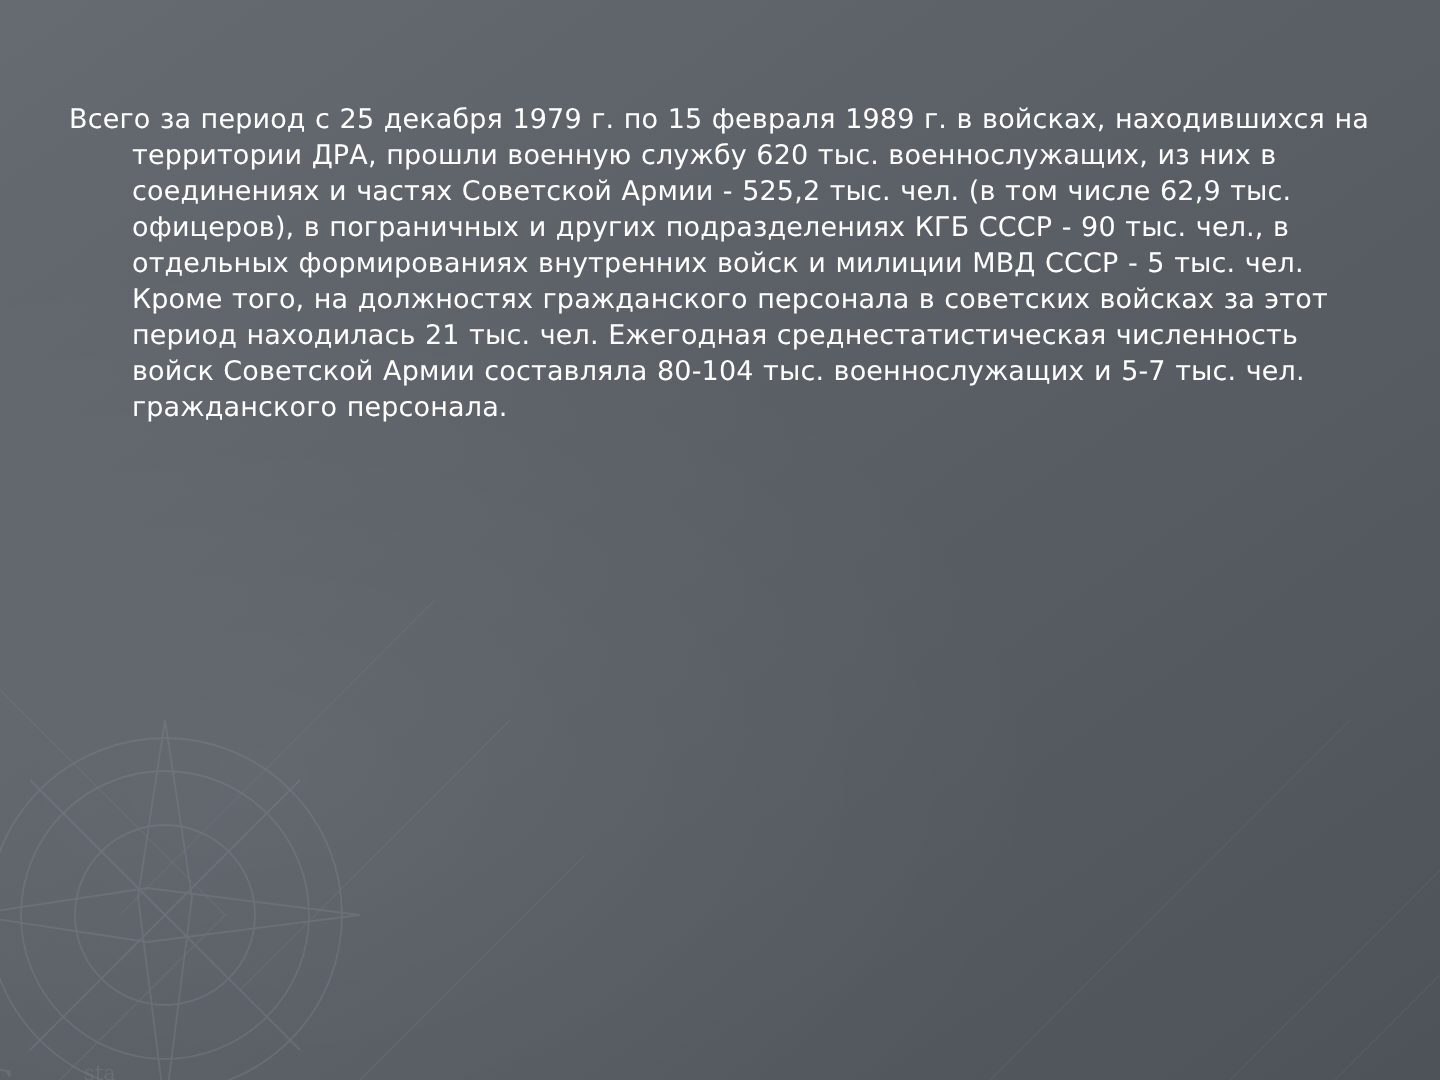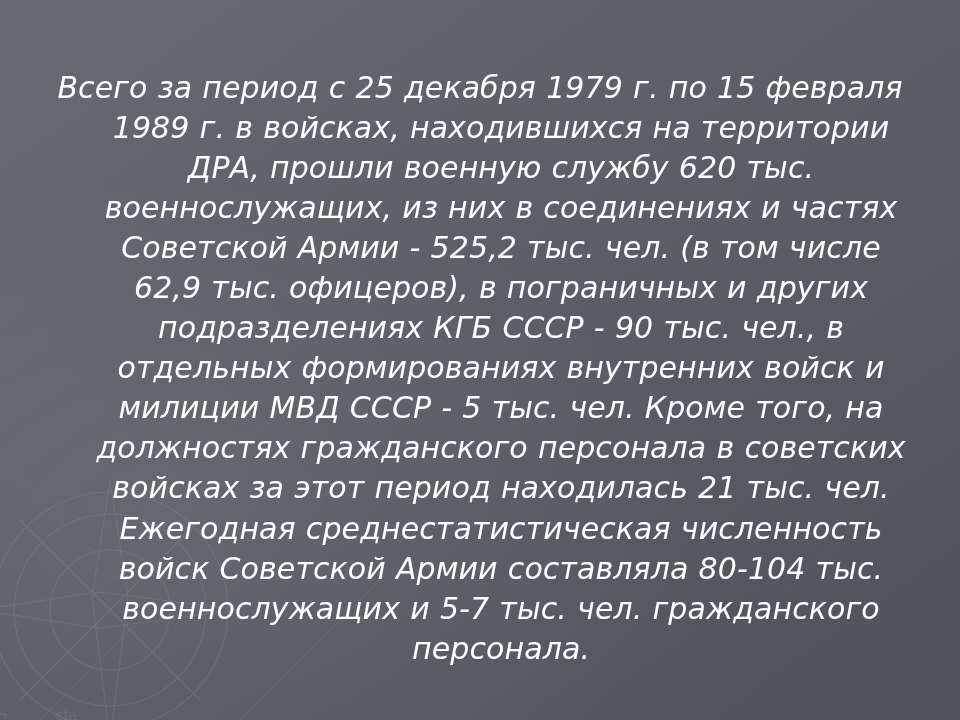"Всего за период с 25" .body-text { font-size: 30px -> 18px; font-style: italic -> none; text-align: center -> left }
